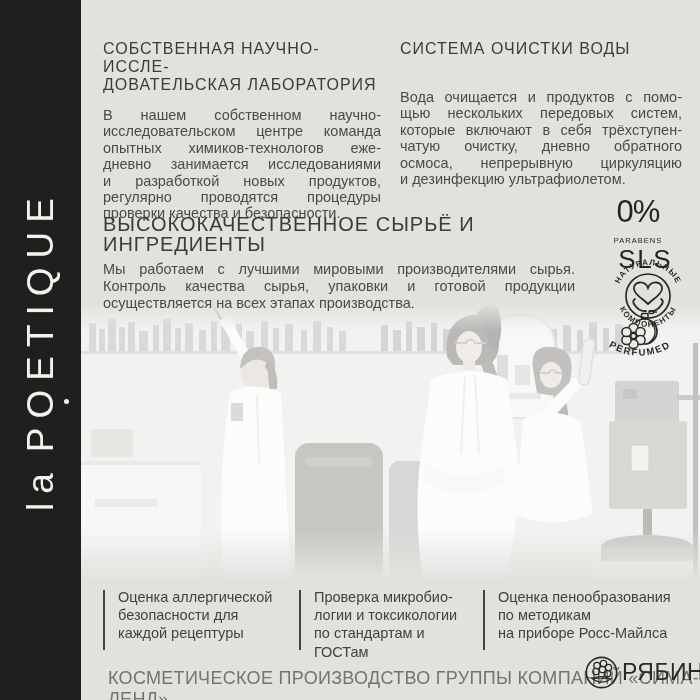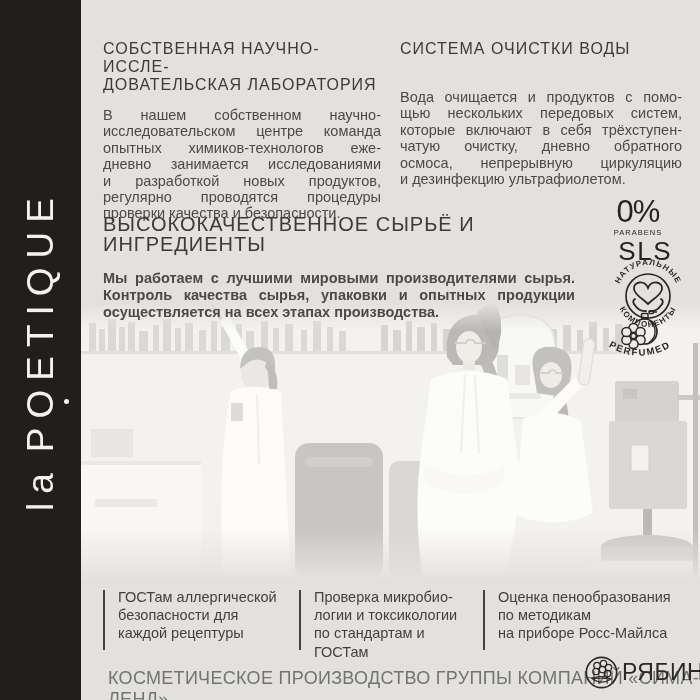"PARABENS" .badge-zero .z-sub { margin-top: 2px -> 10px }
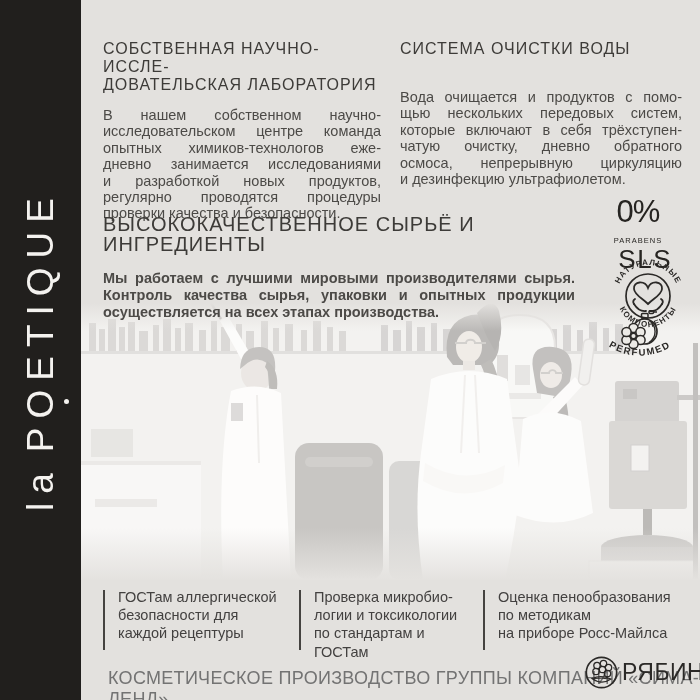"Мы работаем с лучшими мировыми" .sec-ing .sec-body { font-weight: bold -> none; margin-top: 16px -> 7px }
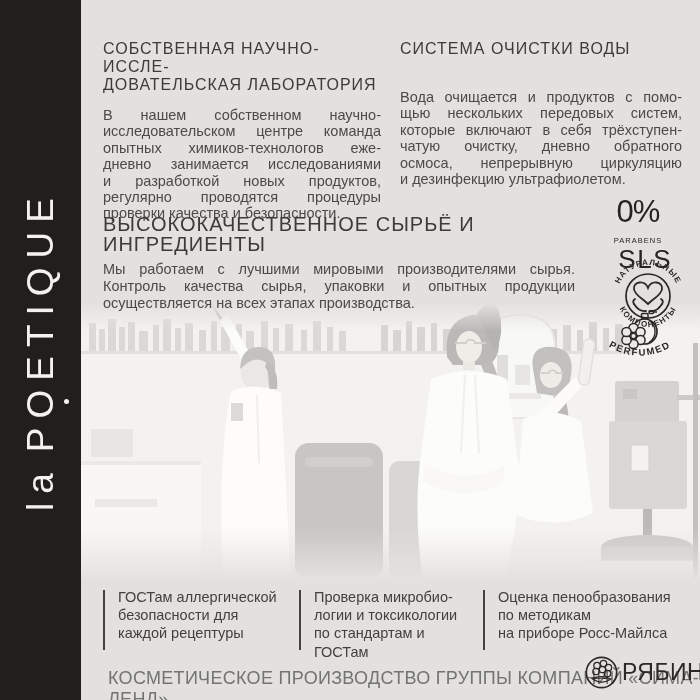"Контроль качества сырья, упаковки и" div.jline { text: опытных -> готовой }
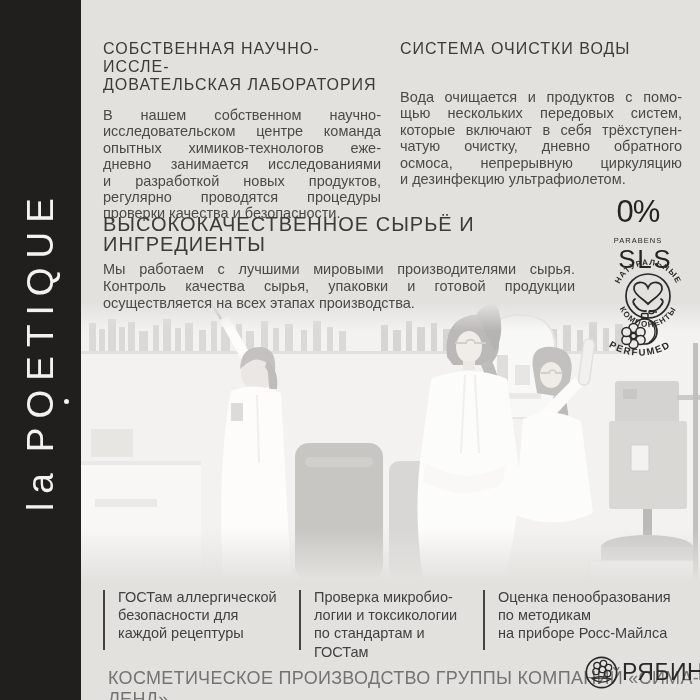"ГОСТам аллергической" div { text: ГОСТам -> Оценка }
